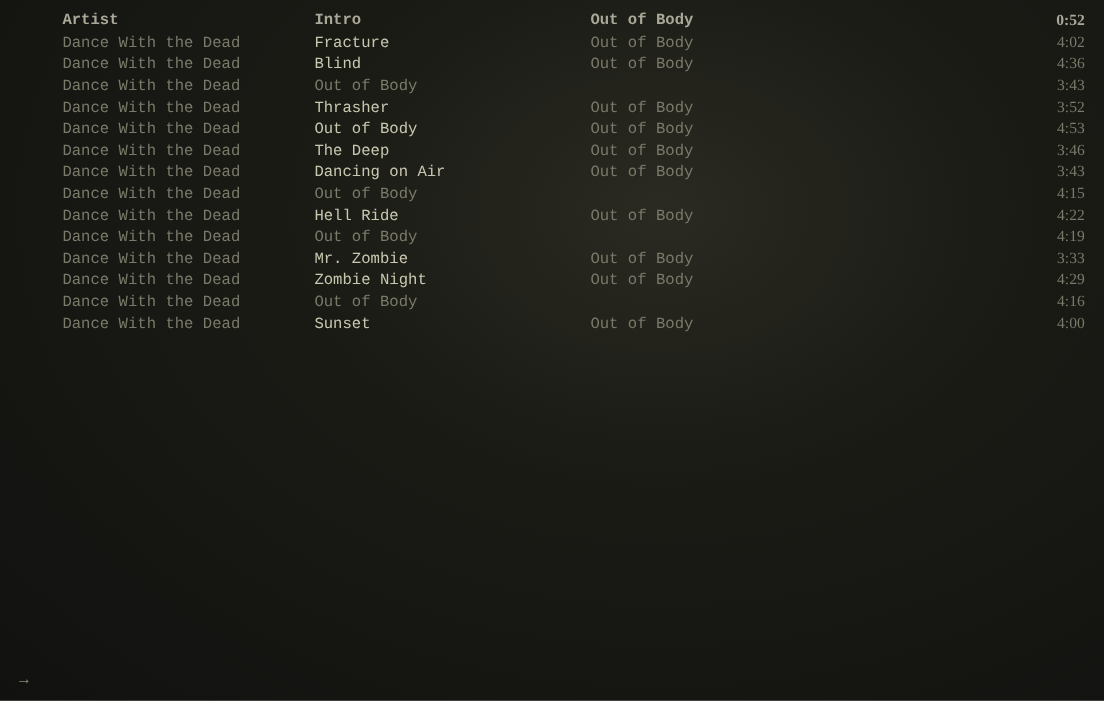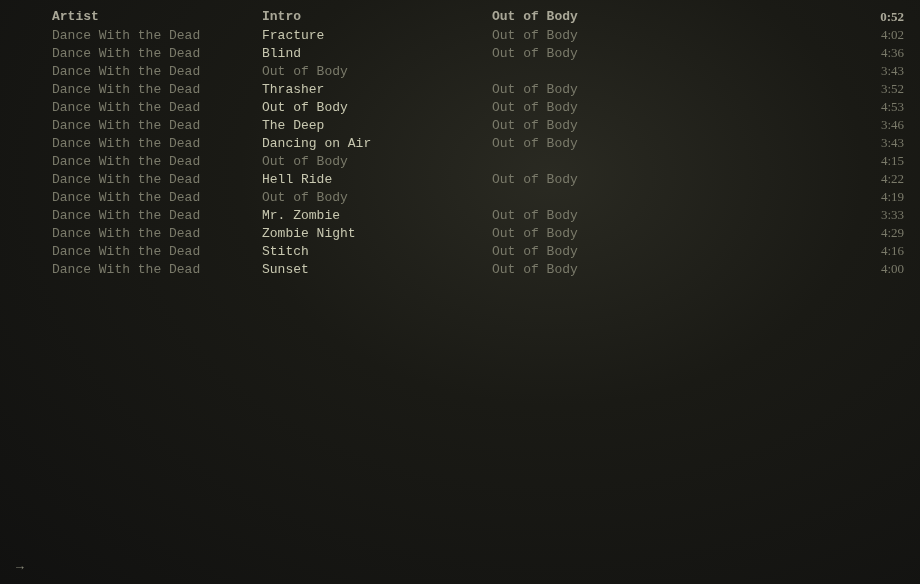"Stitch" div.col-title { html: <div>Stitch</div> -> none }
